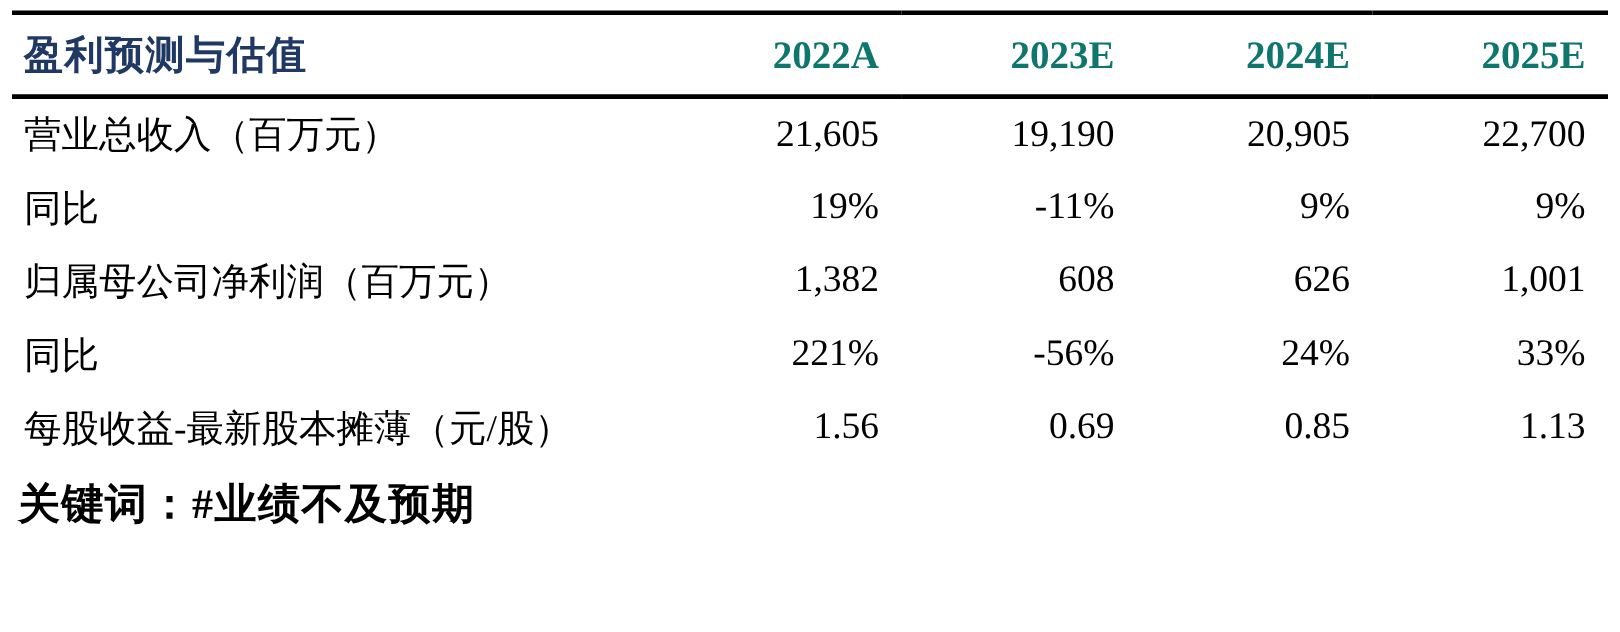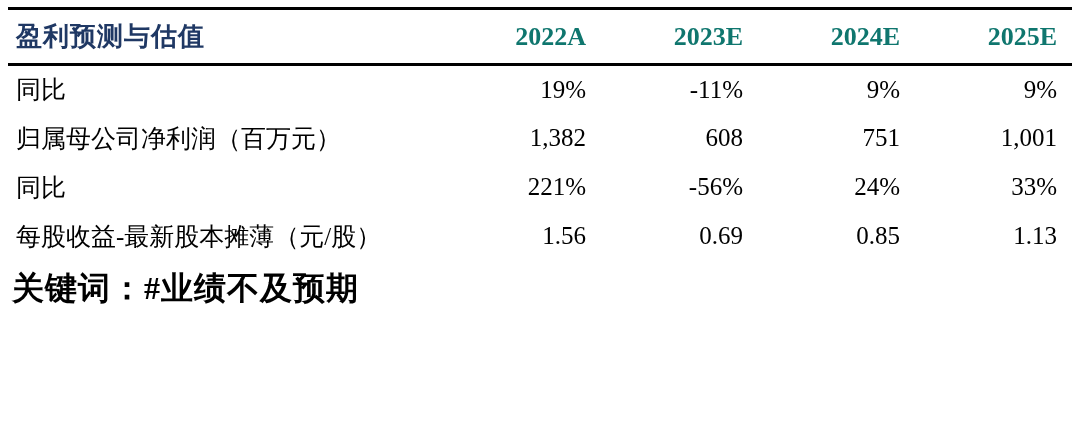"营业总收入（百万元）" tr { html: none -> <tr> <td>营业总收入（百万元）</td> <td>21,605</td> <td>19,190</td> <td>20,905</td> <td>22,700</td> </tr> }
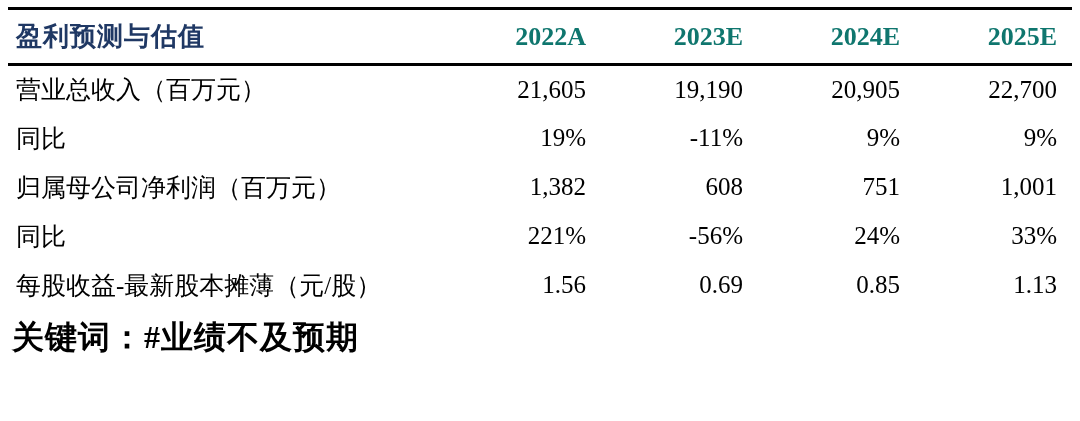"751" td.row-value { text: 751 -> 626 }
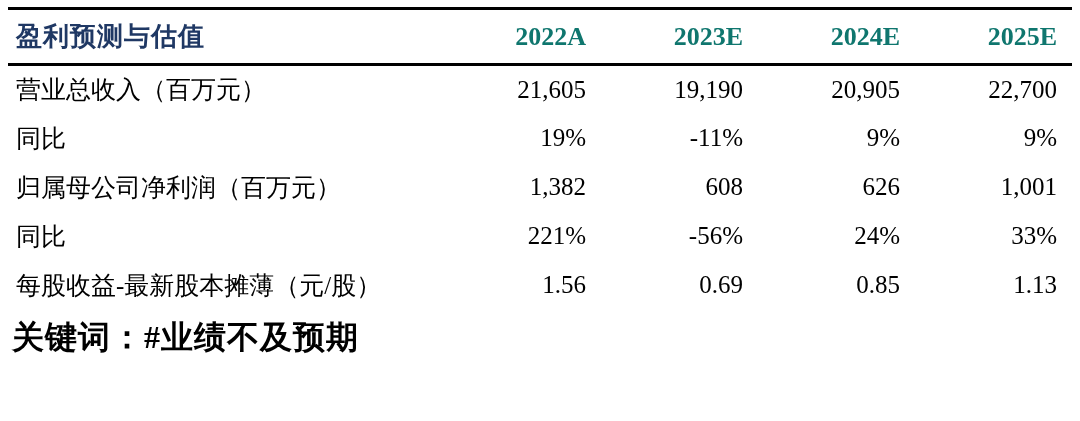"关键词：#业绩不及预期" .keyword-line { font-size: 32px -> 28px }
